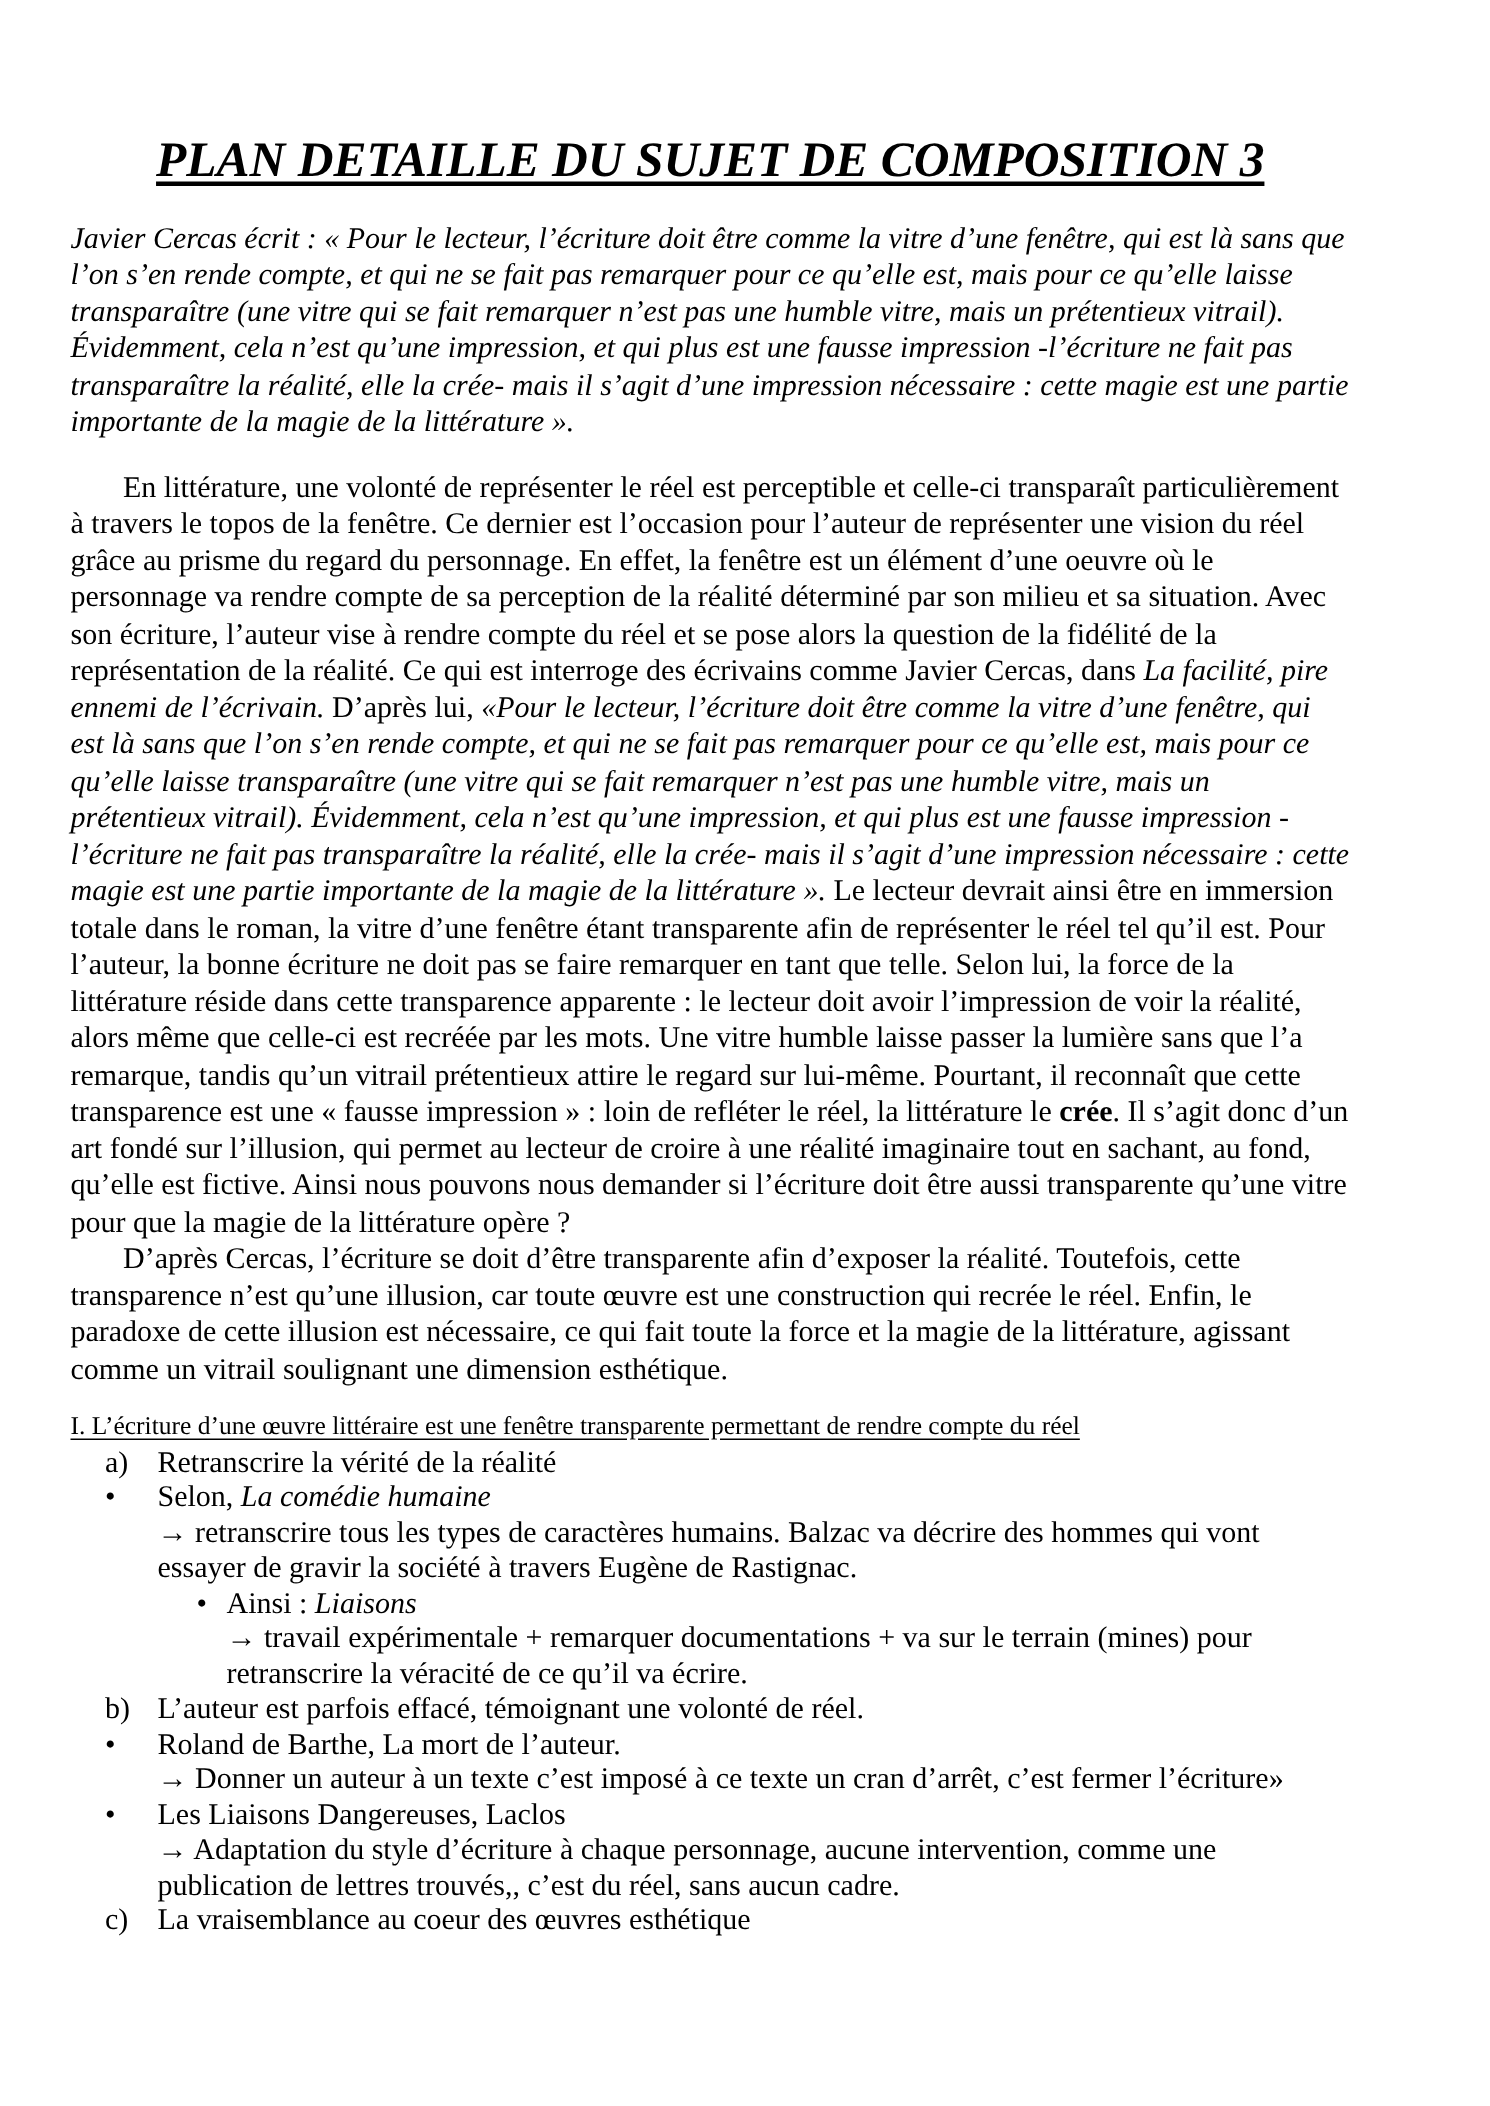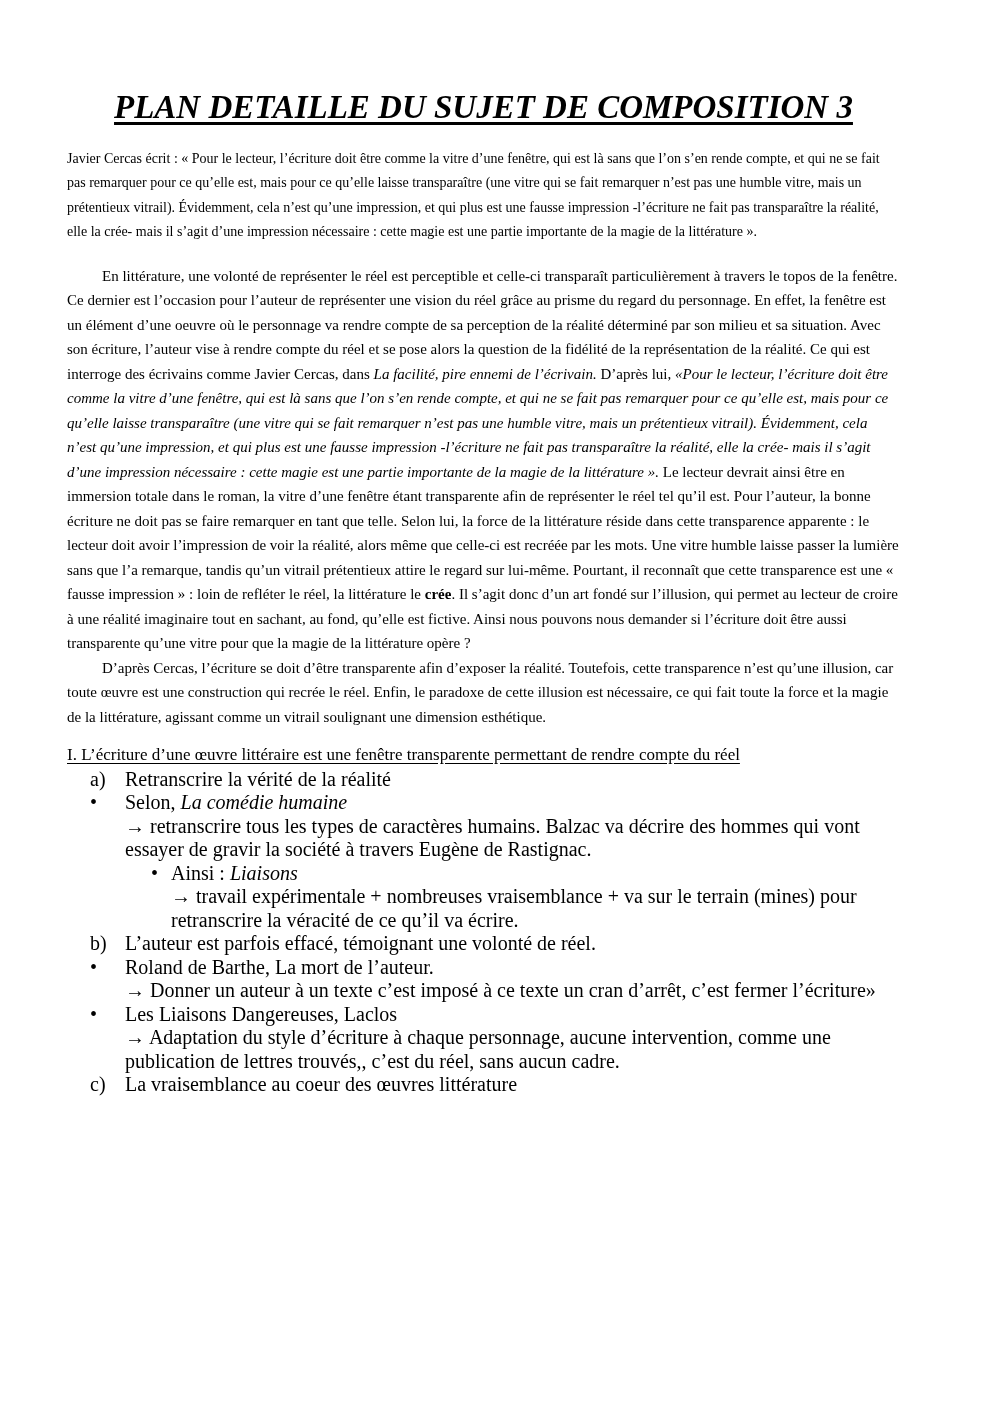"PLAN DETAILLE DU SUJET DE" .page { padding: 0 93px 0 67px -> 0 93px 0 47px }
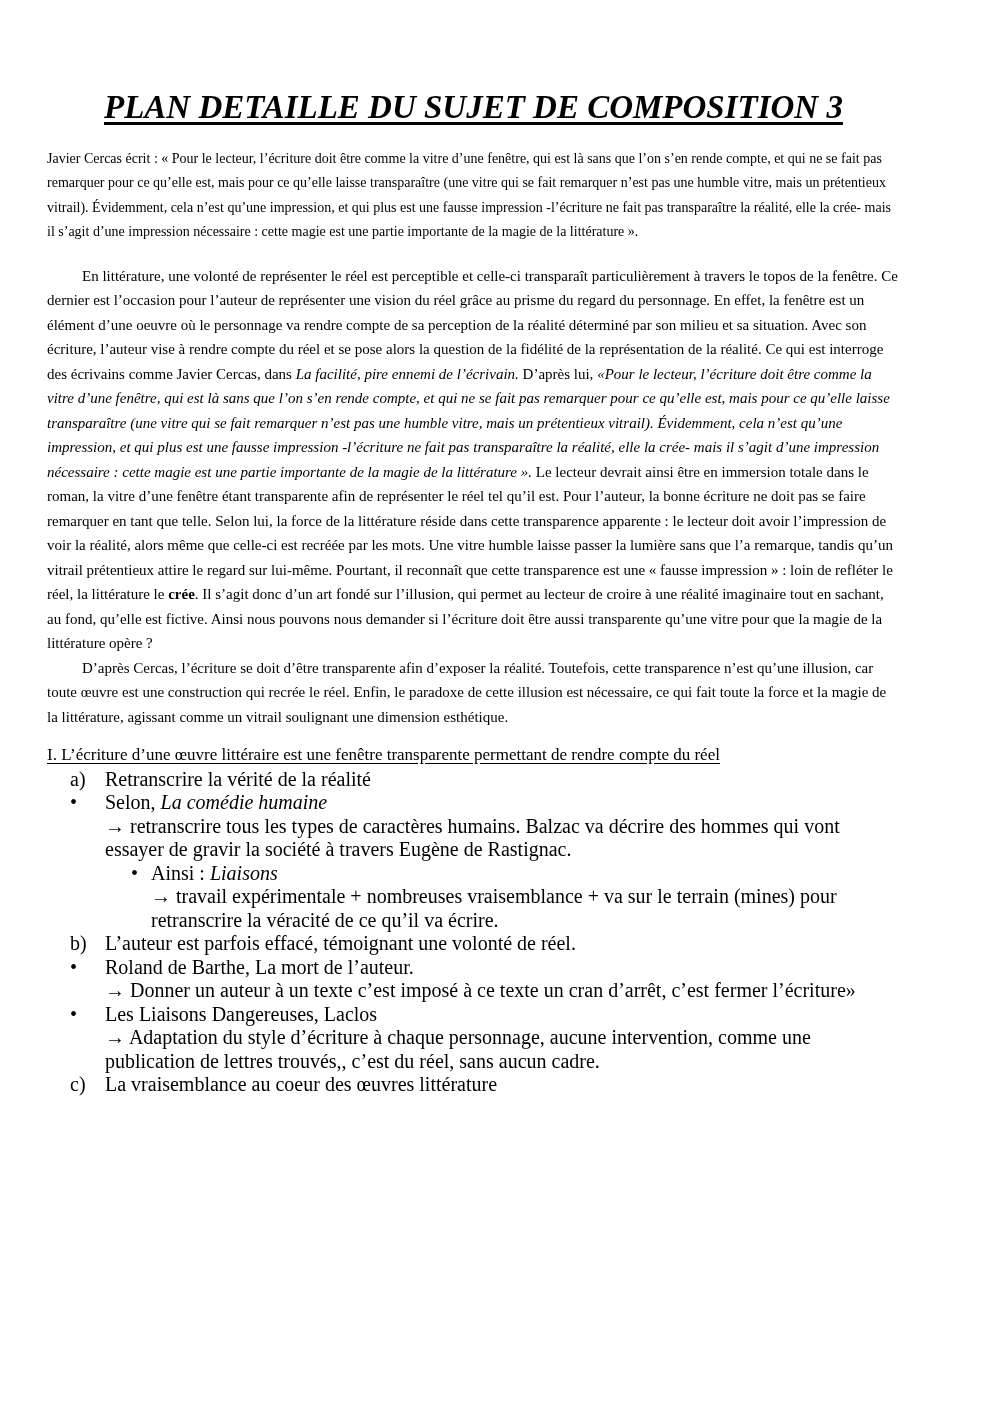"Javier Cercas écrit : «" .epigraph { font-size: 14px -> 20px; font-style: none -> italic }
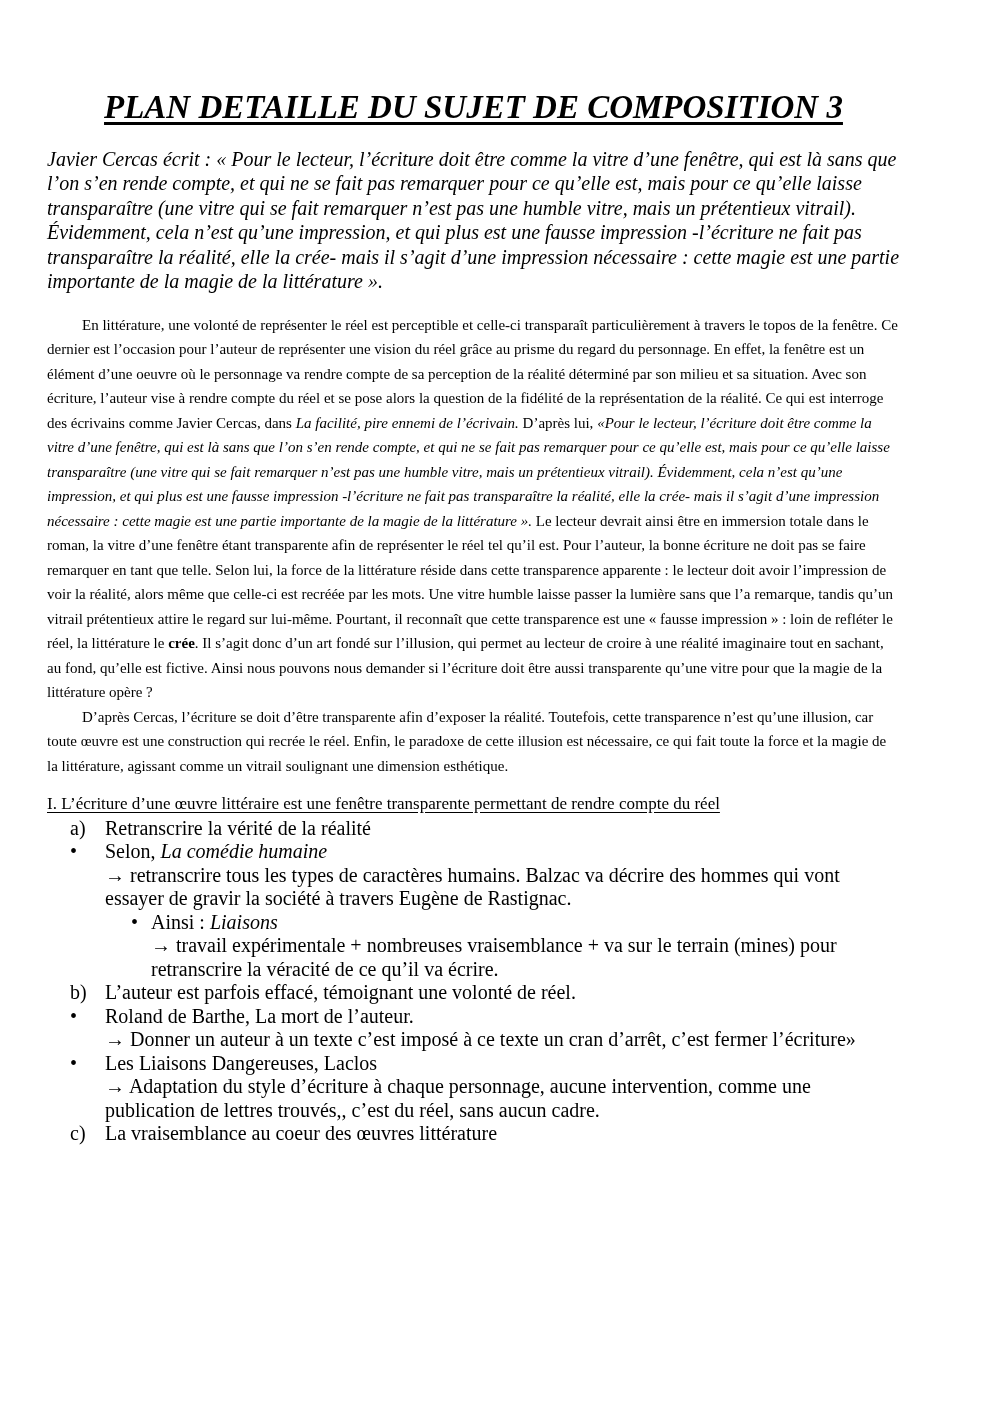"En littérature, une volonté de" .body-p { font-size: 15px -> 20px }
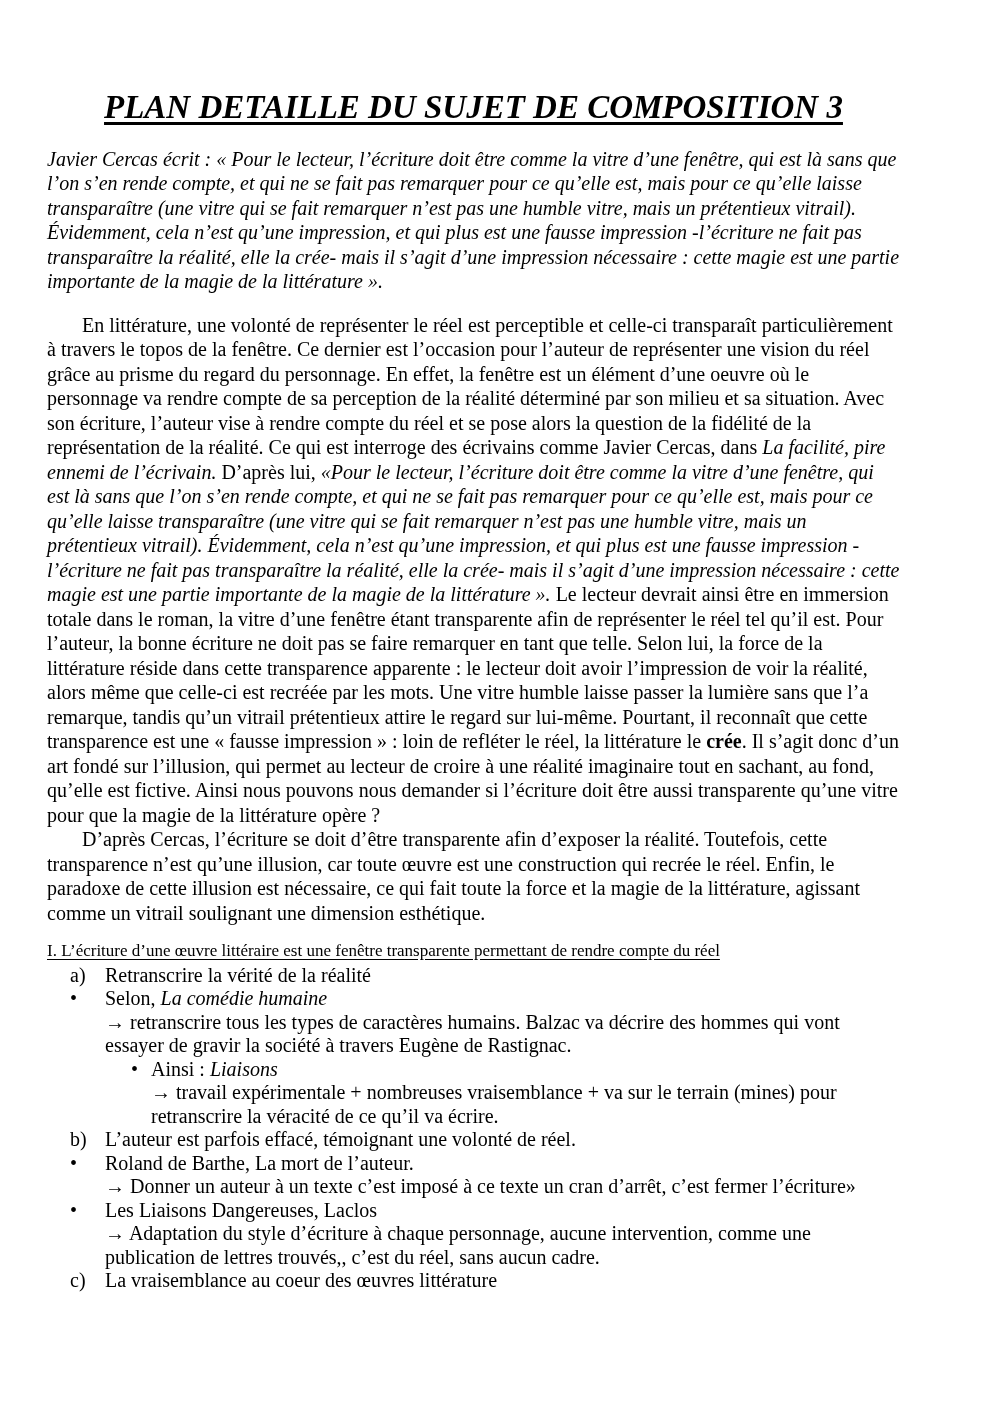"→ travail expérimentale + nombreuses" span { text: nombreuses vraisemblance -> remarquer documentations }
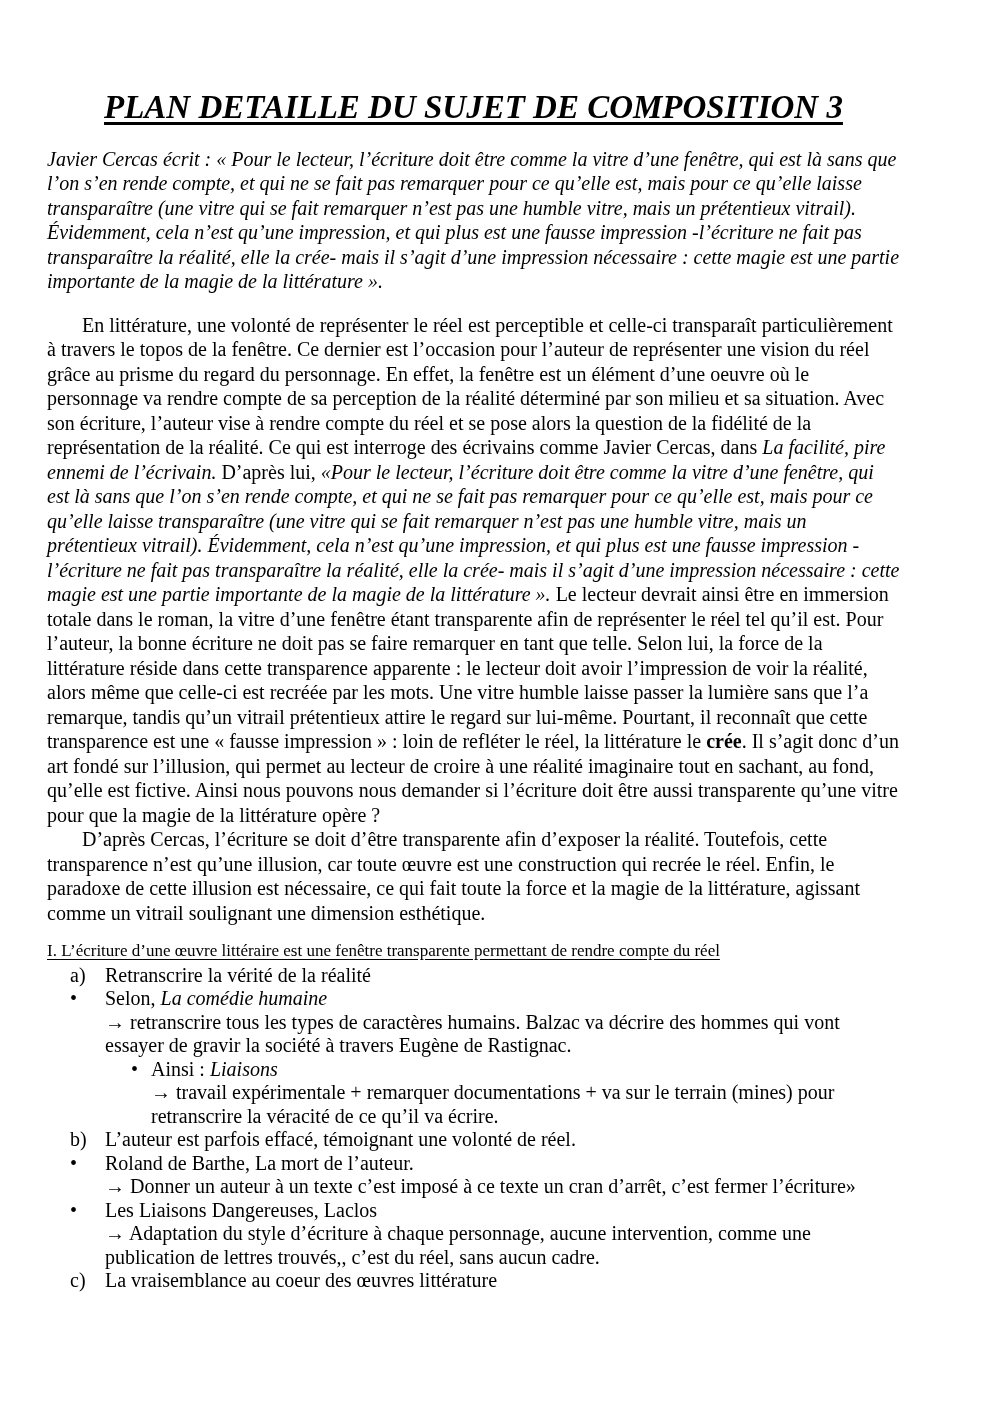"La vraisemblance au coeur des" span { text: littérature -> esthétique }
